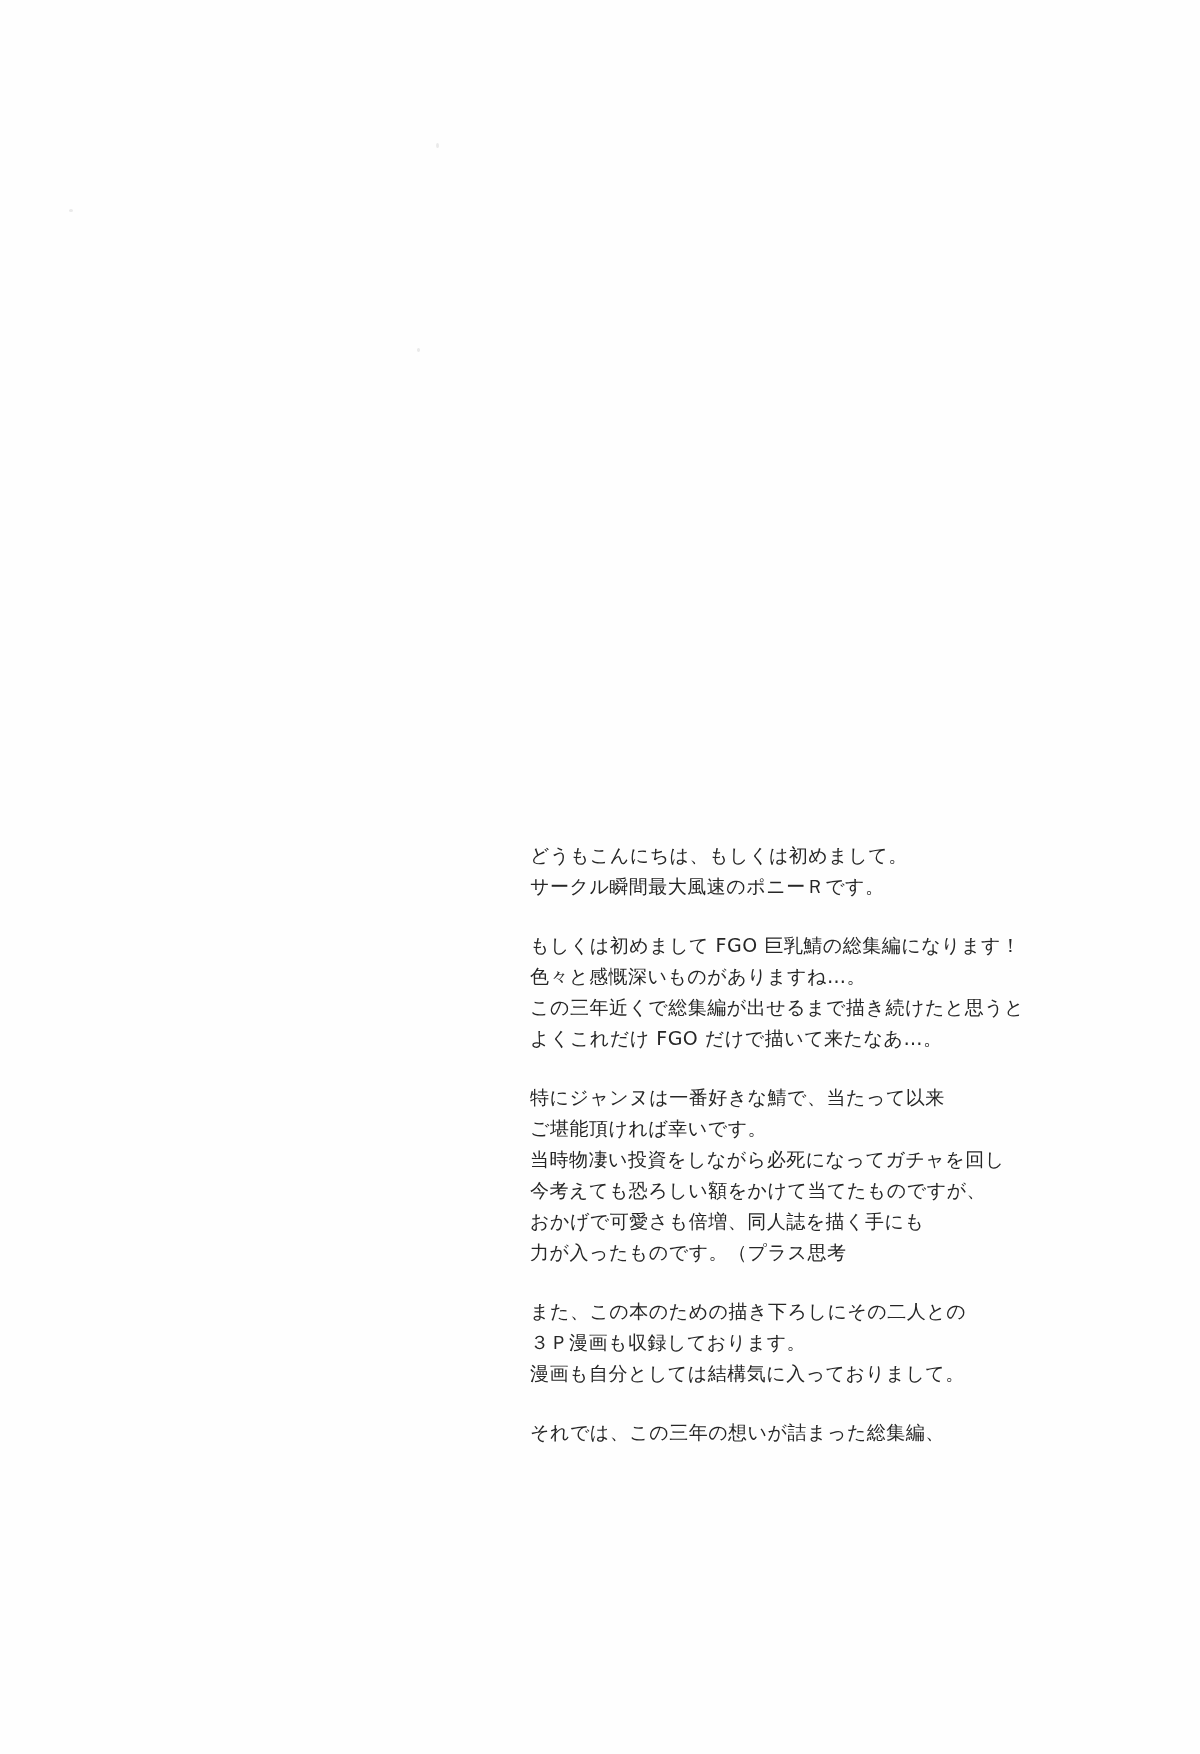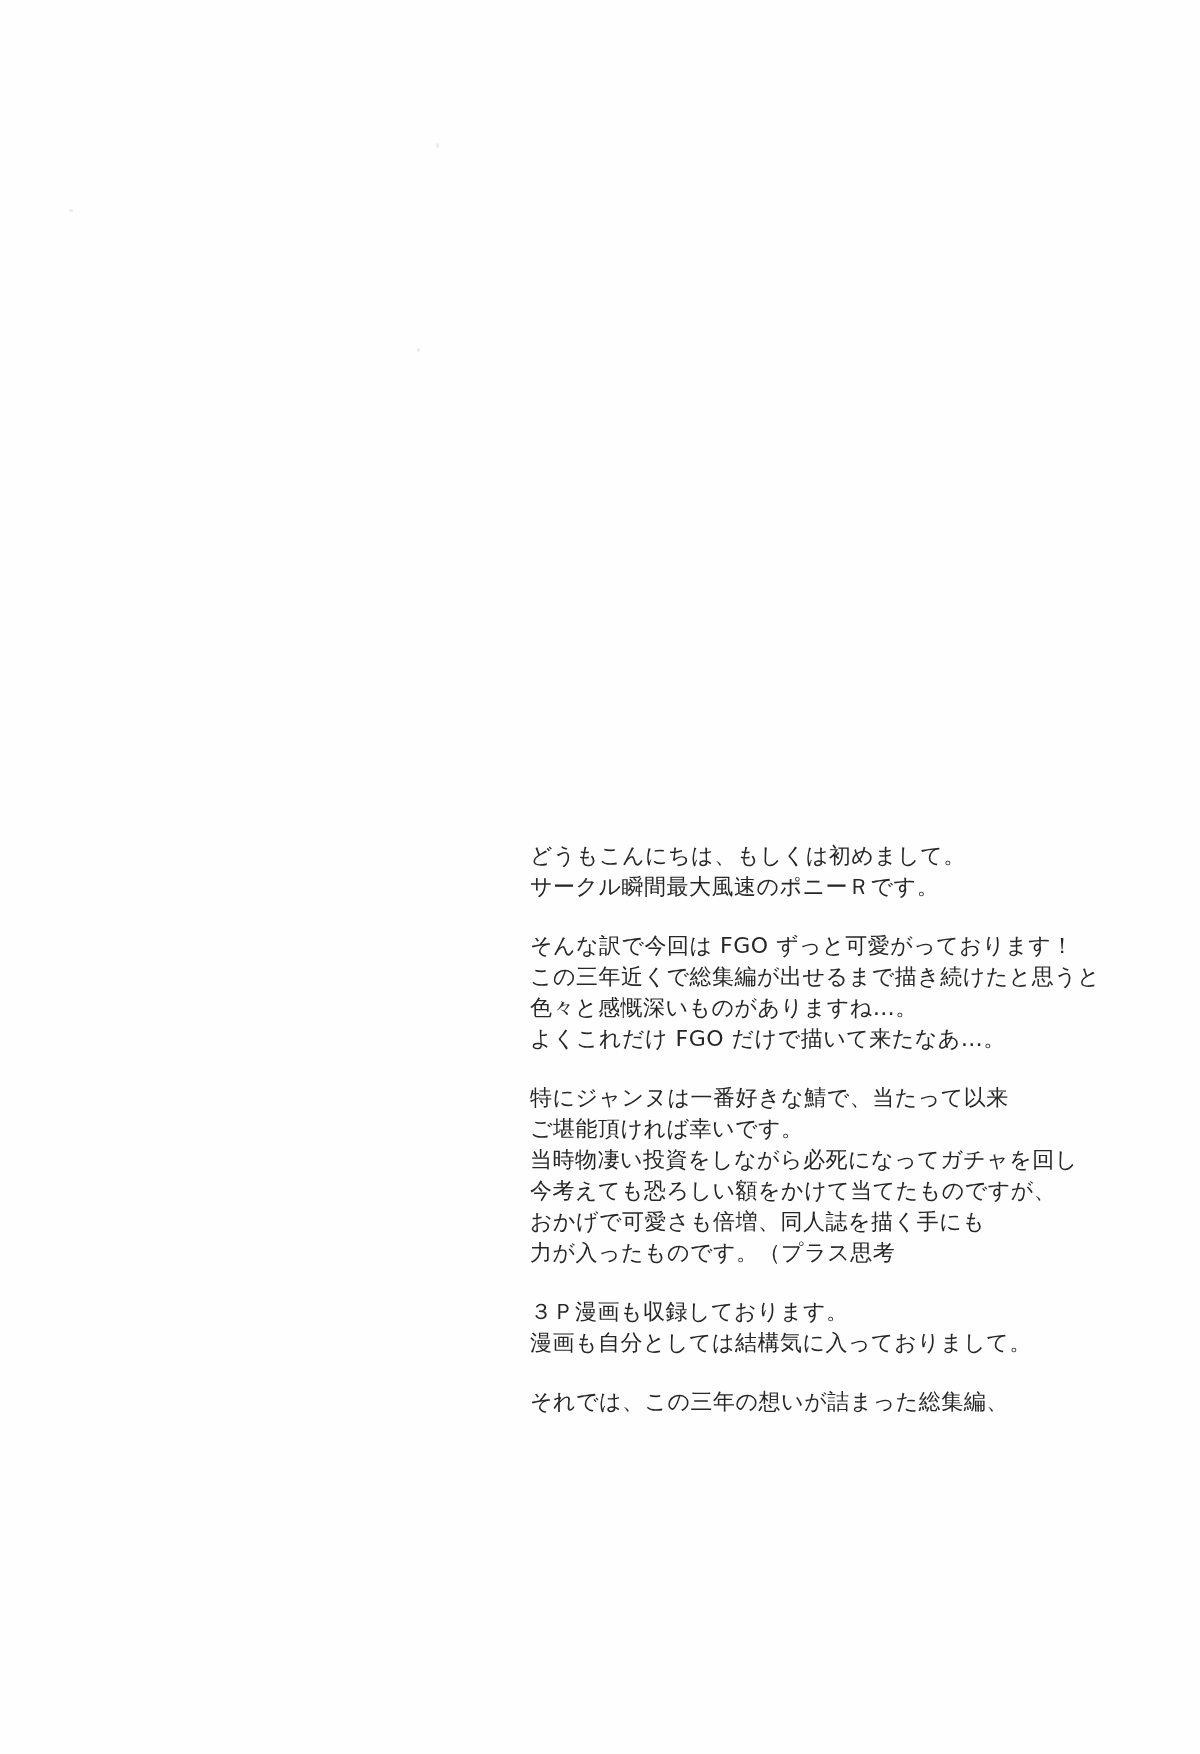"どうもこんにちは、もしくは初めまして。" .line { font-size: 22px -> 19px }
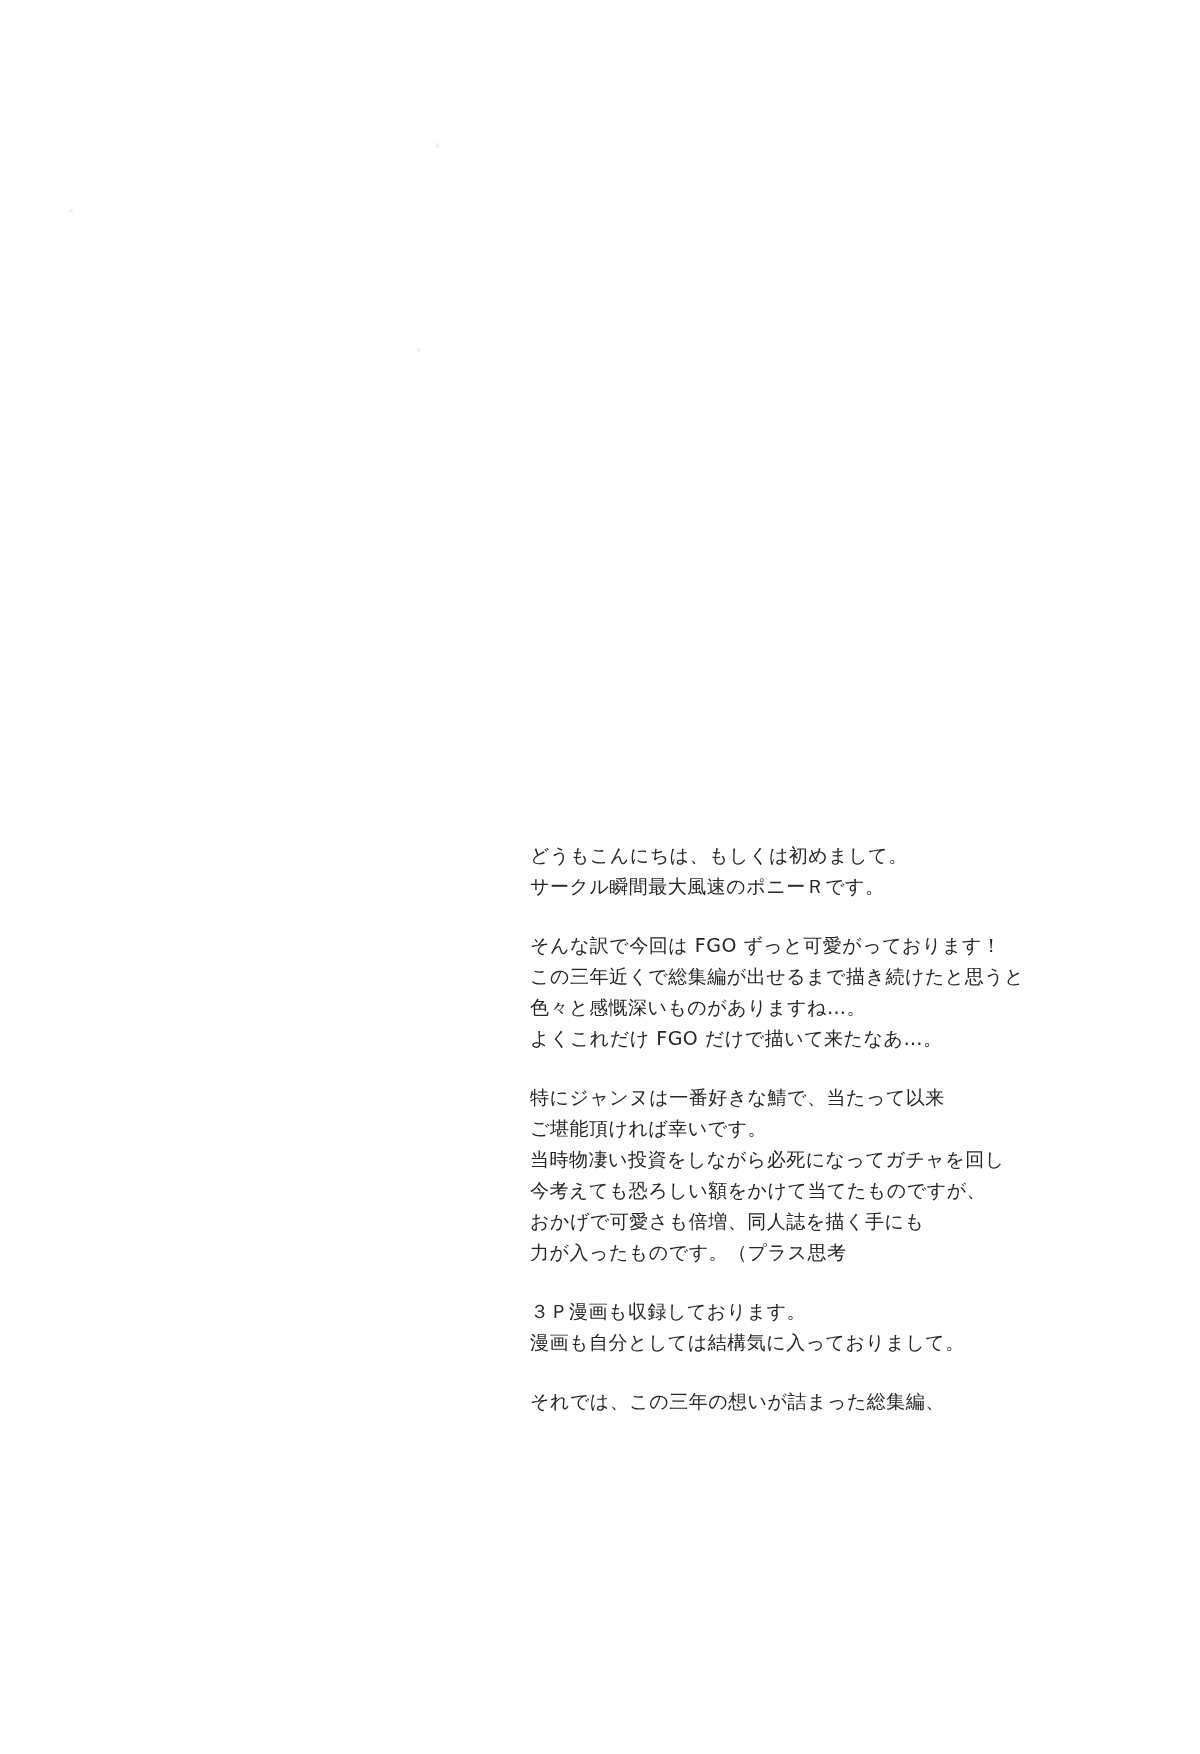"そんな訳で今回は FGO ずっと可愛がっております！" div.line { text: そんな訳で今回は FGO ずっと可愛がってお -> もしくは初めまして FGO 巨乳鯖の総集編にな }
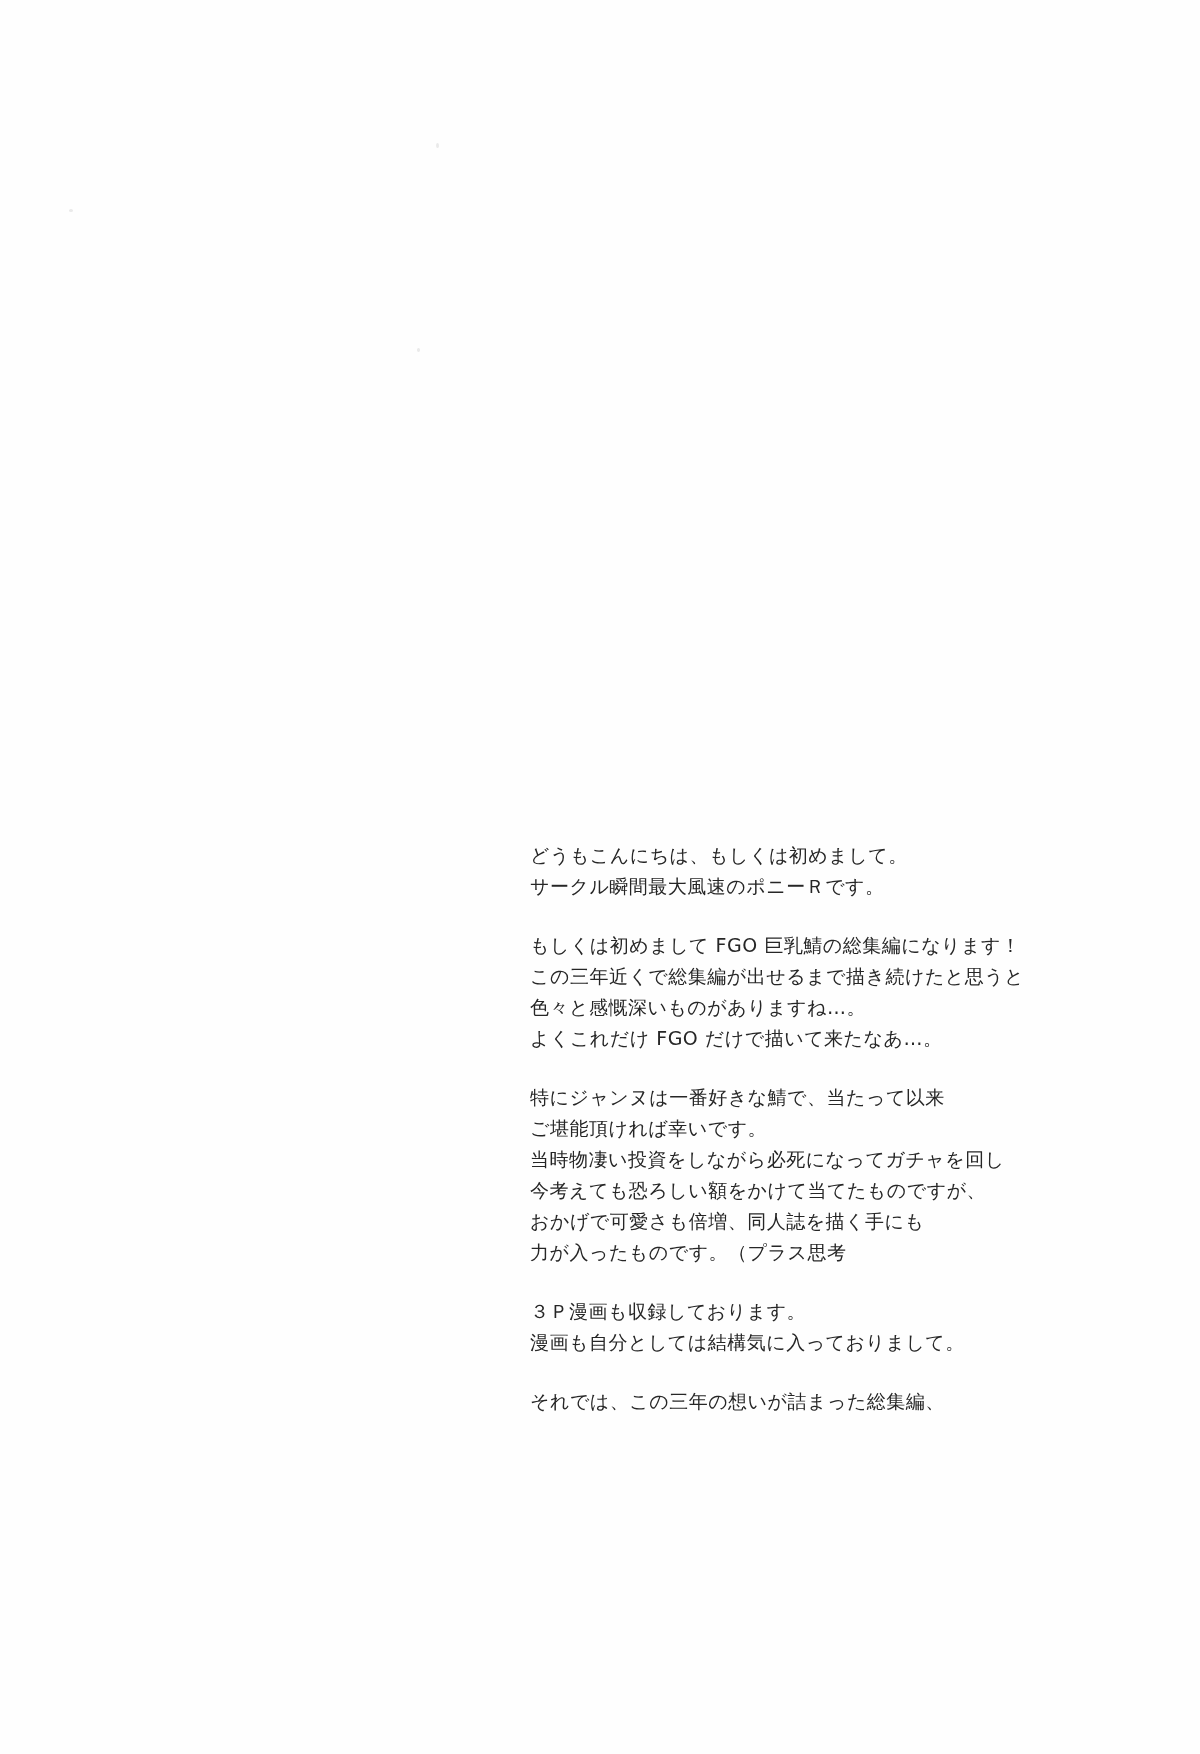"この三年近くで総集編が出せるまで描き続けたと思うと" div.line { order: before "色々と感慨深いものがありますね…。" -> after "色々と感慨深いものがありますね…。" }
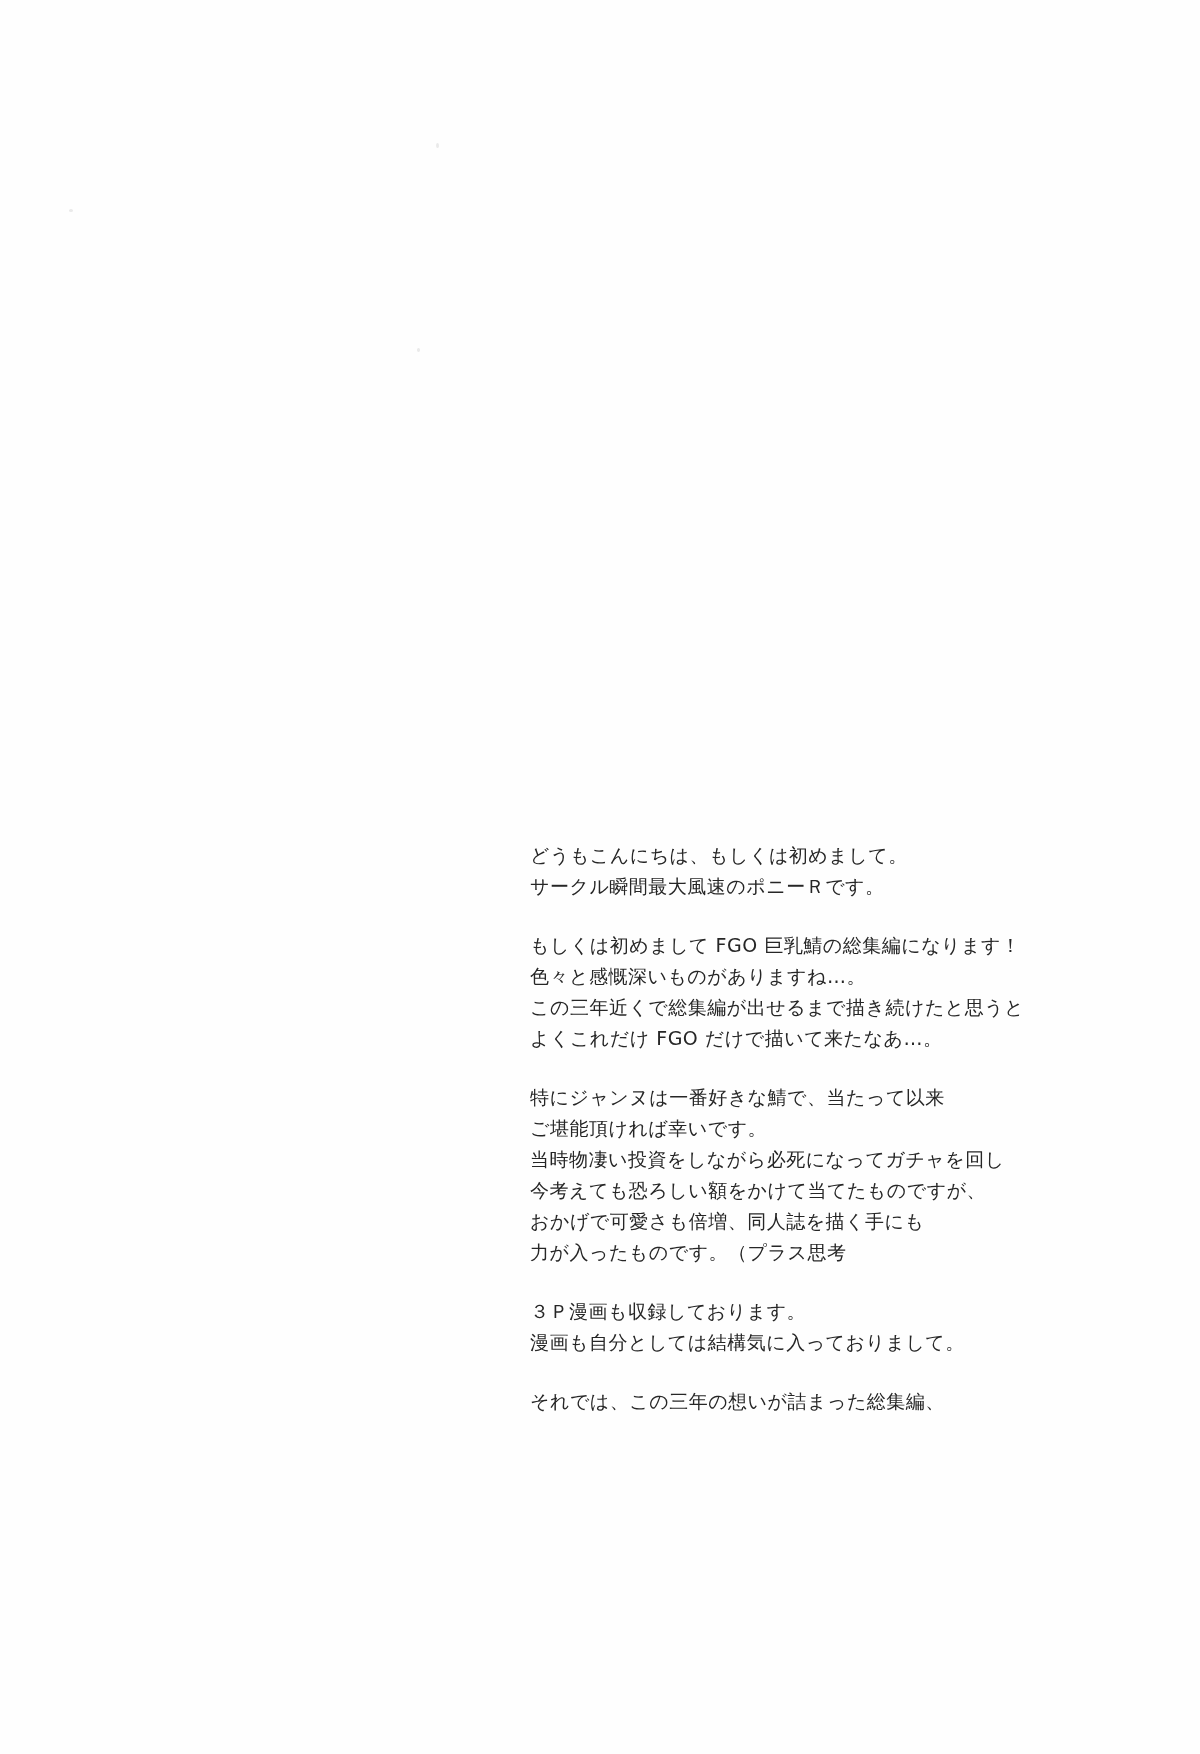"また、この本のための描き下ろしにその二人との" div.line { html: none -> <div>また、この本のための描き下ろしにその二人との</div> }
